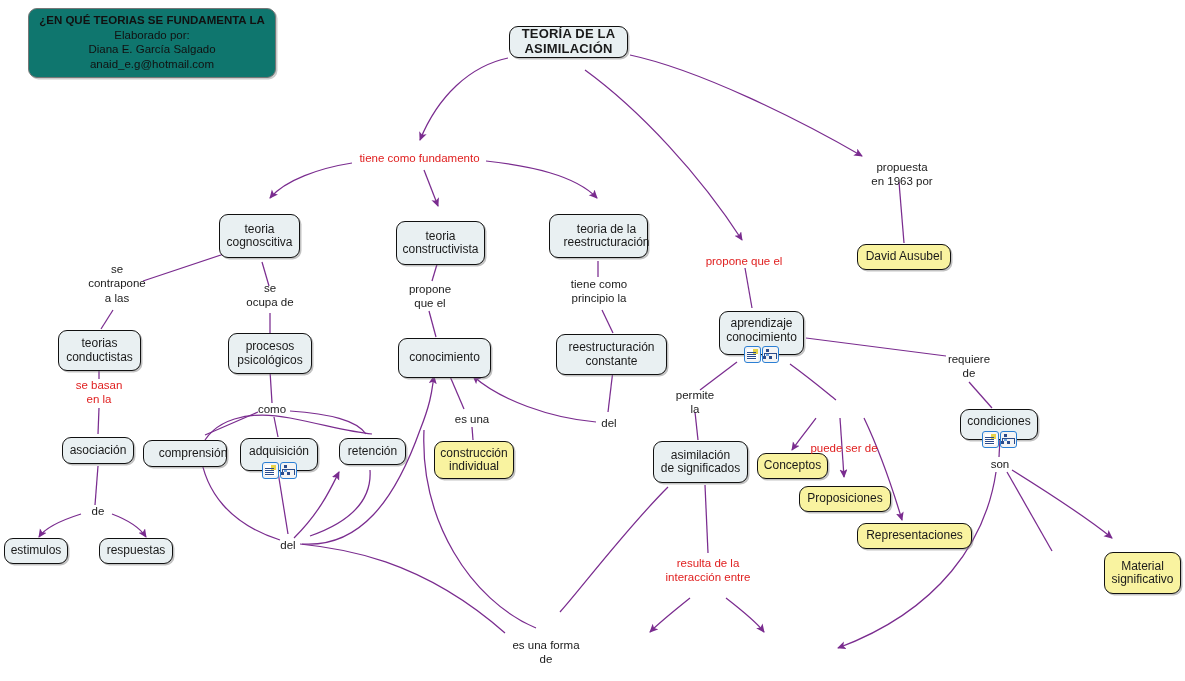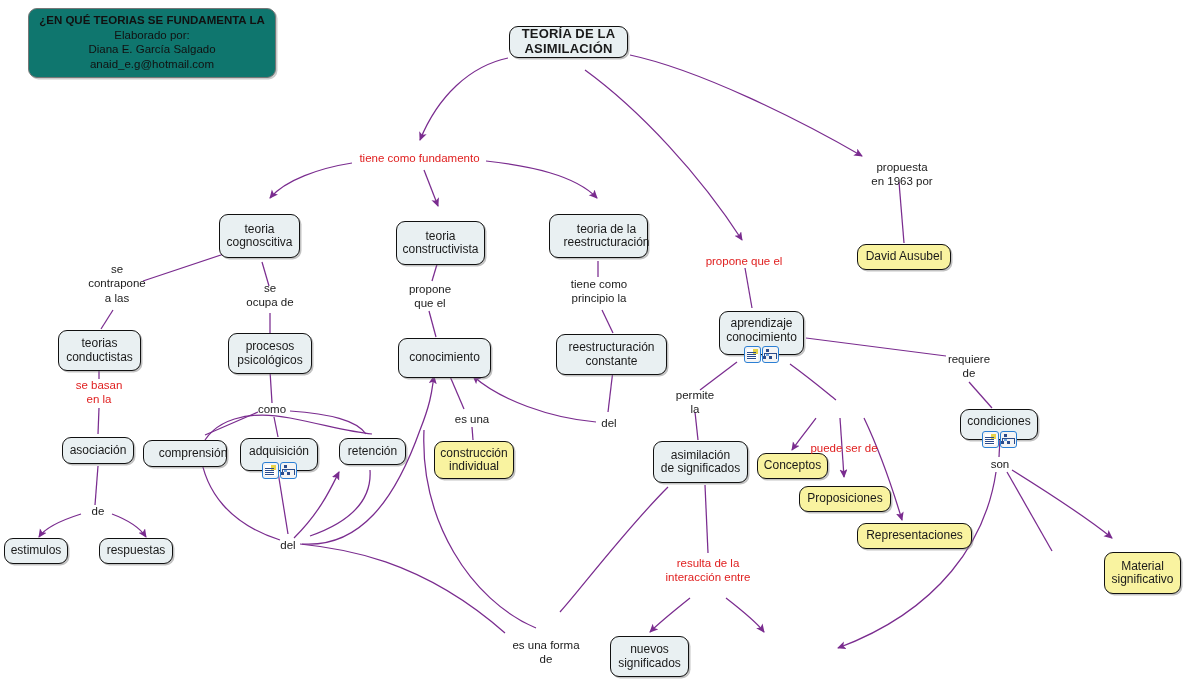"nuevos" div.node { html: <div> <span>nuevos significados</span> </div> -> none }
